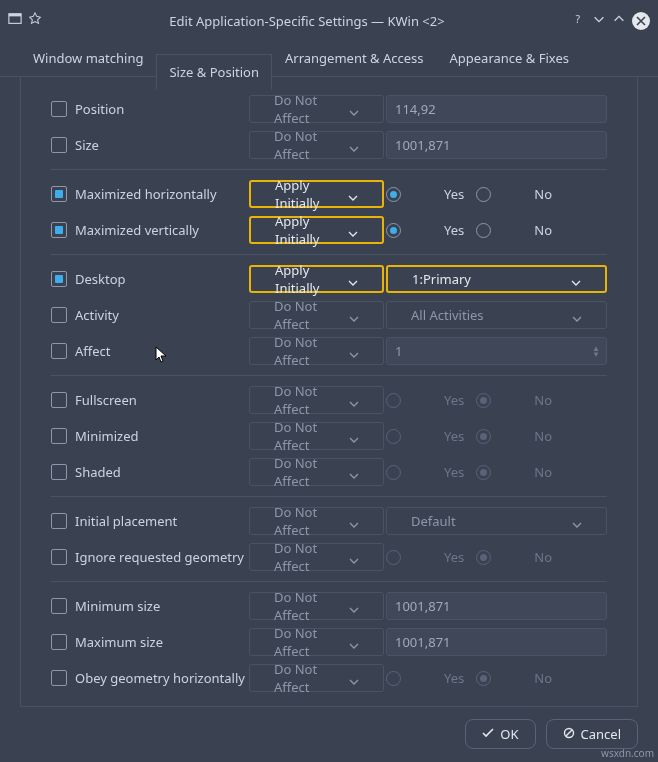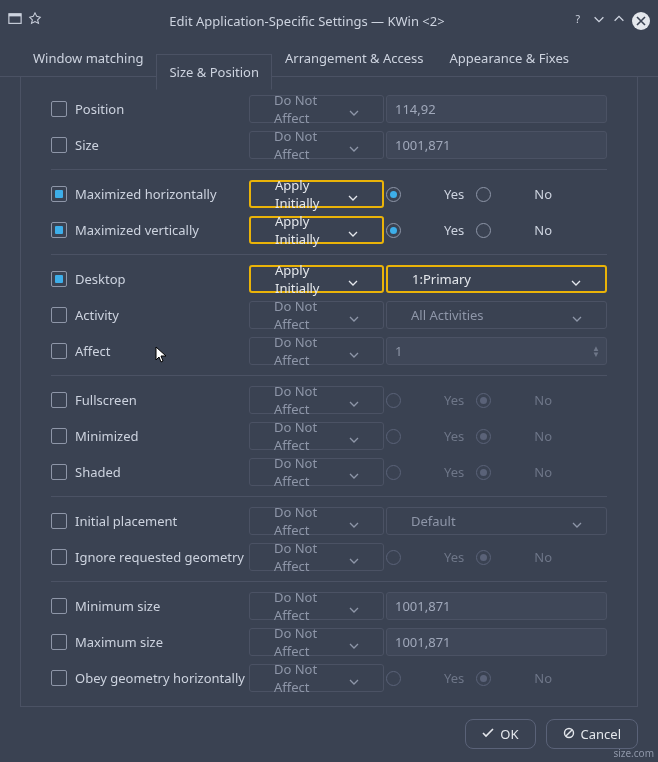"size.com" div.watermark { text: size.com -> wsxdn.com }
